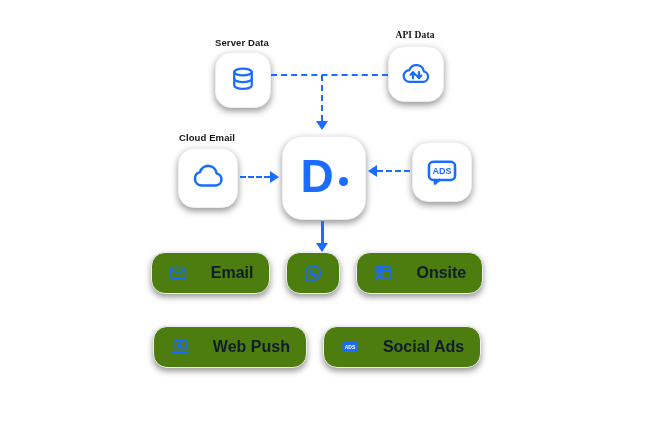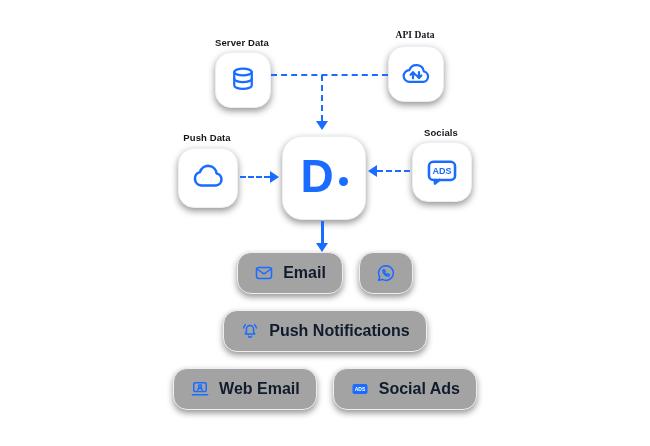"Server Data" .stage { padding-left: 16px -> none }
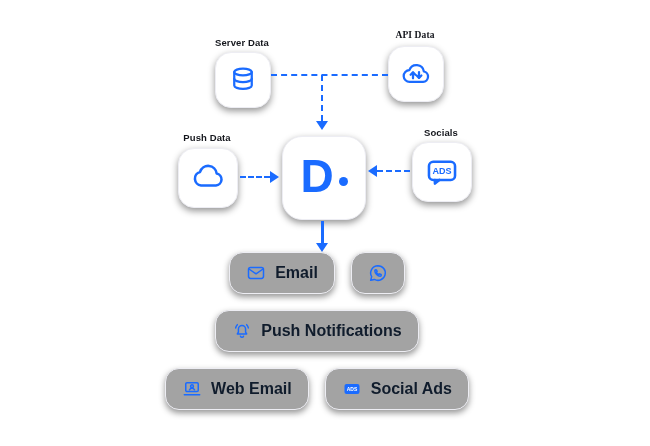"Push Data" div.src-label { text: Push Data -> Cloud Email }
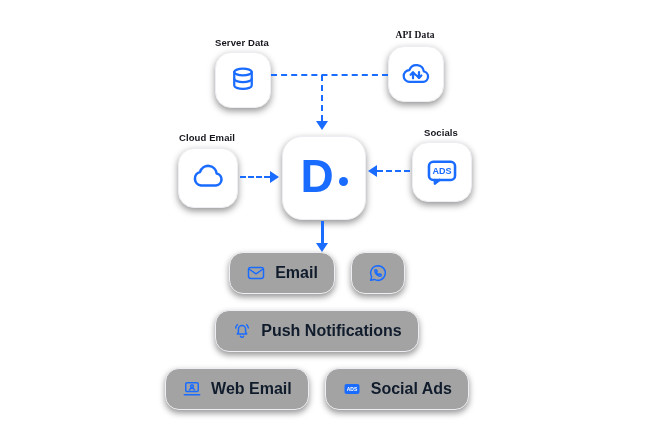"Socials" div.src-label { html: <div>Socials</div> -> none }
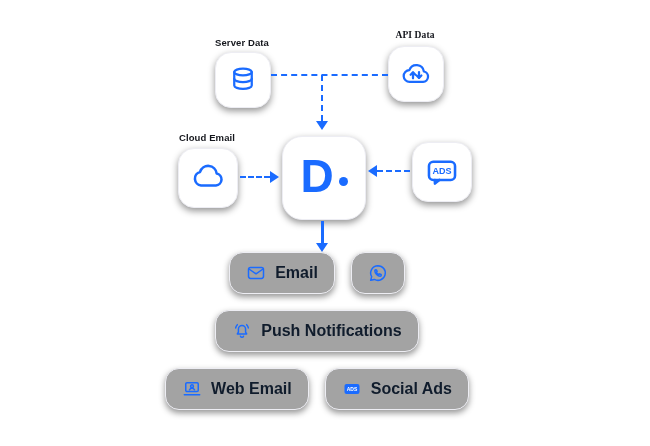"Email" .chip { background: #a3a3a3 -> #4d7c0f; gap: 9px -> 23px }
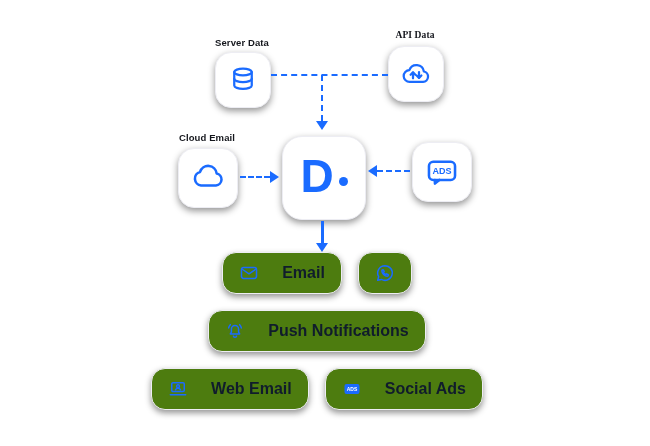"Onsite" div.chip { html: none -> <div> <svg> <rect></rect> <path></path> <path></path> <rect></rect> </svg> <span>Onsite</span> </div> }
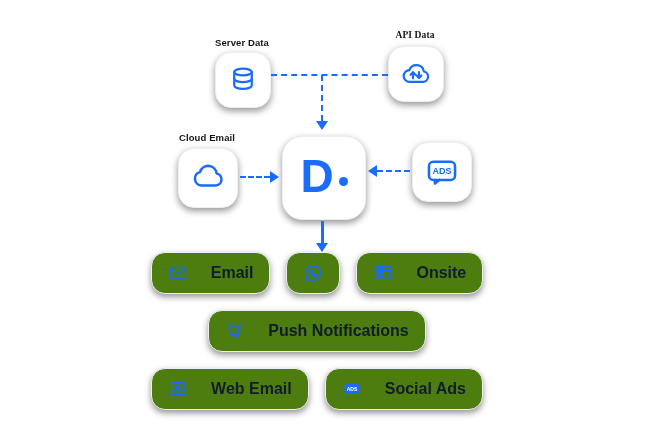"Push Notifications" div.chip { html: <div> <svg> <path></path> <path></path> <path></path> <path></path> </svg> <span>Push Notifications</span> </div> -> none }
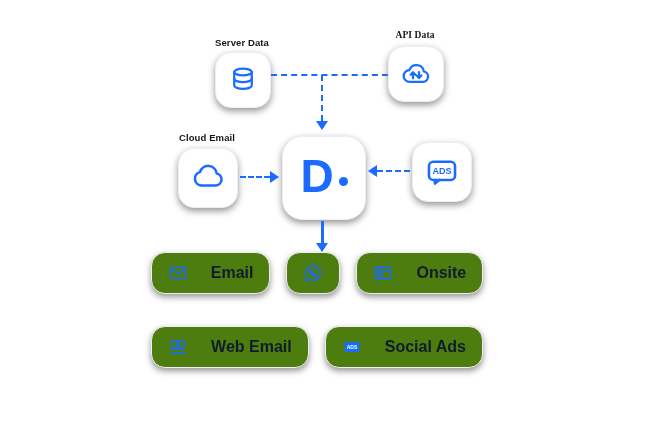"Web Email" span { text: Email -> Push }
